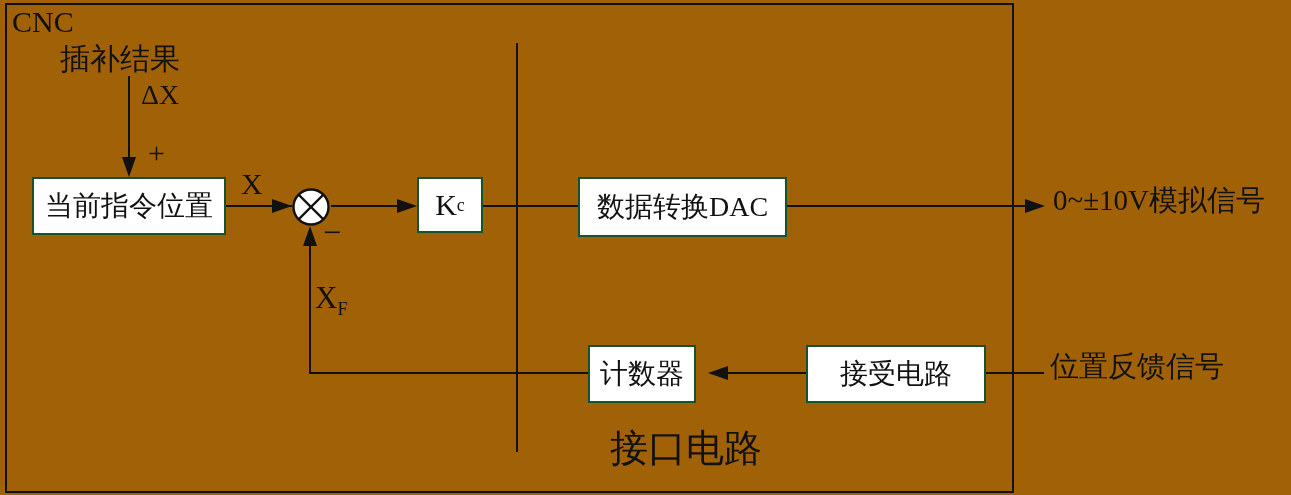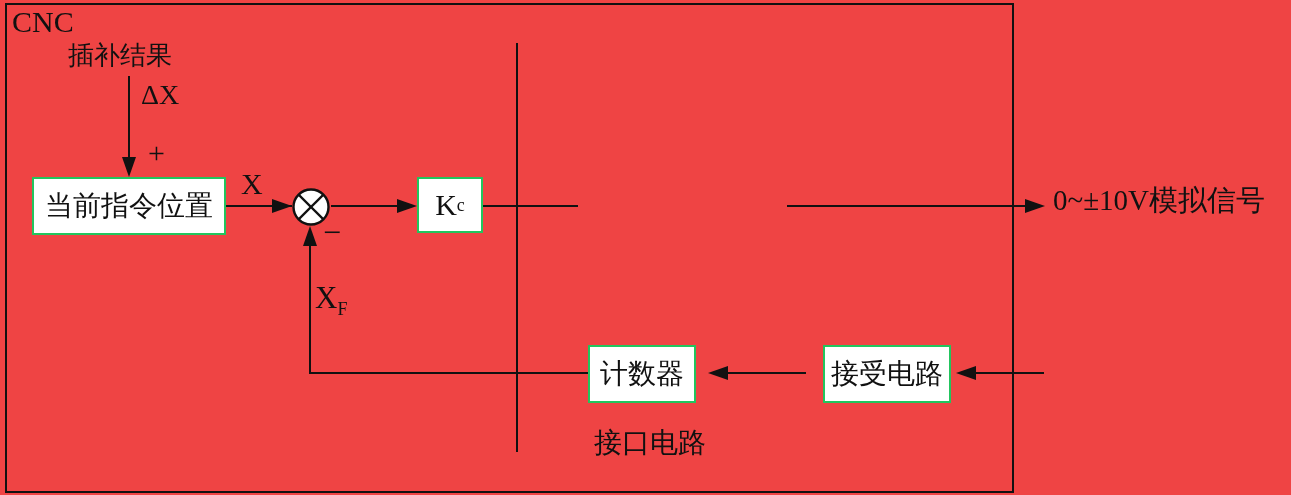"CNC" .canvas { background: #ef4444 -> #a16207 }
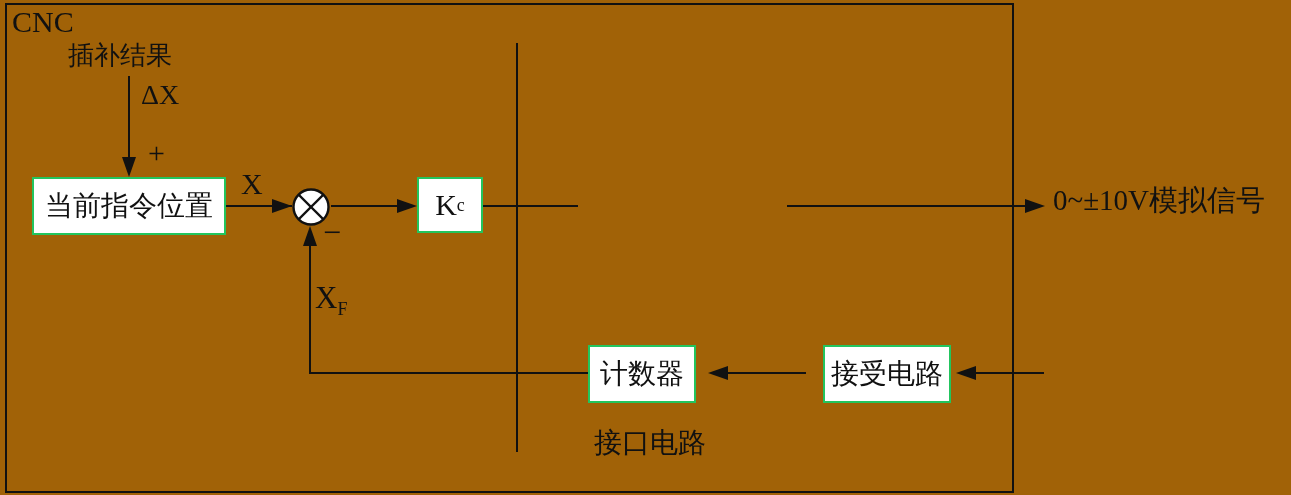"插补结果" div.txt { font-size: 26px -> 30px; left: 68px -> 60px }
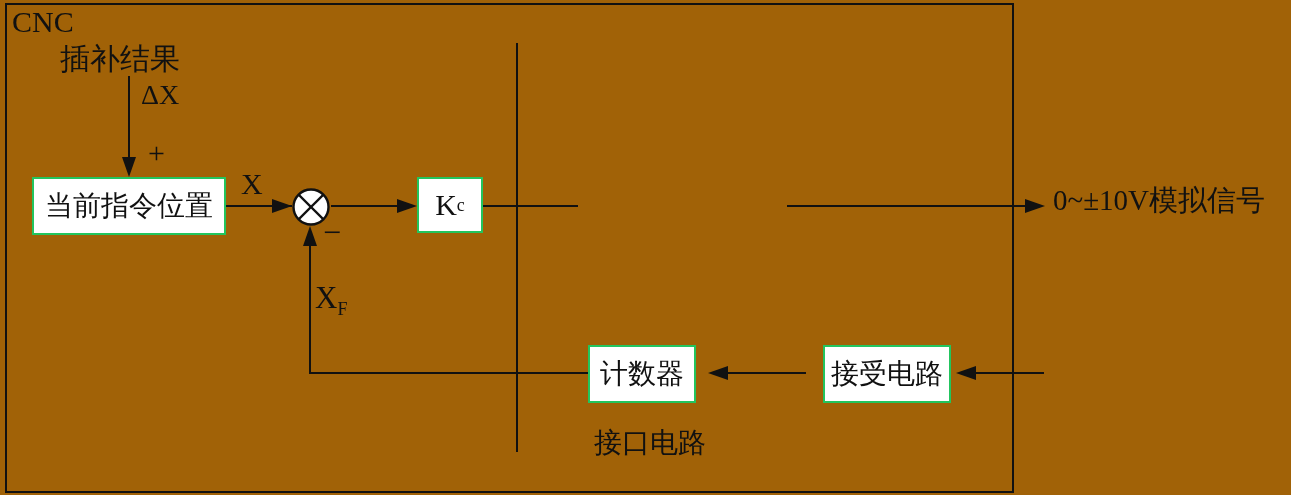"当前指令位置" .box { border: 2px solid #22c55e -> 2px solid #14532d }
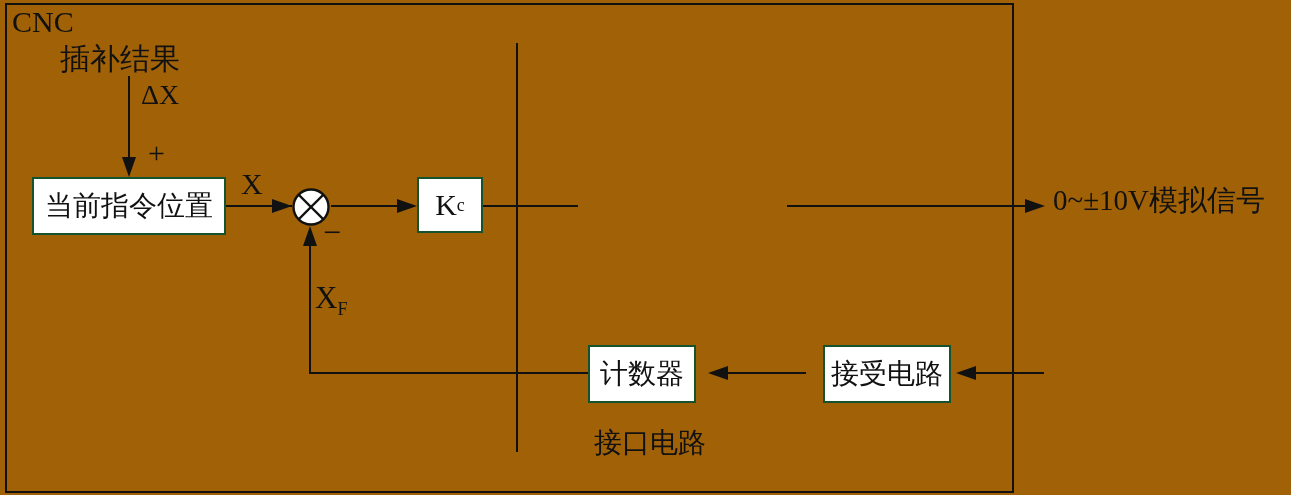"数据转换DAC" div.box { html: none -> <div>数据转换DAC</div> }
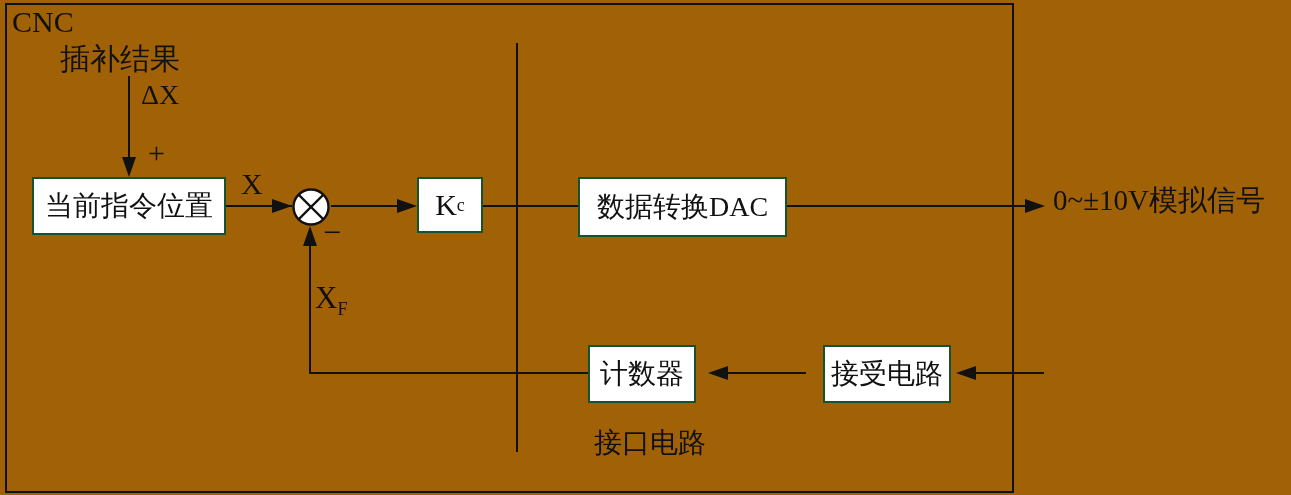"接受电路" div.box { margin-left: 17px -> none; width: 128px -> 180px }
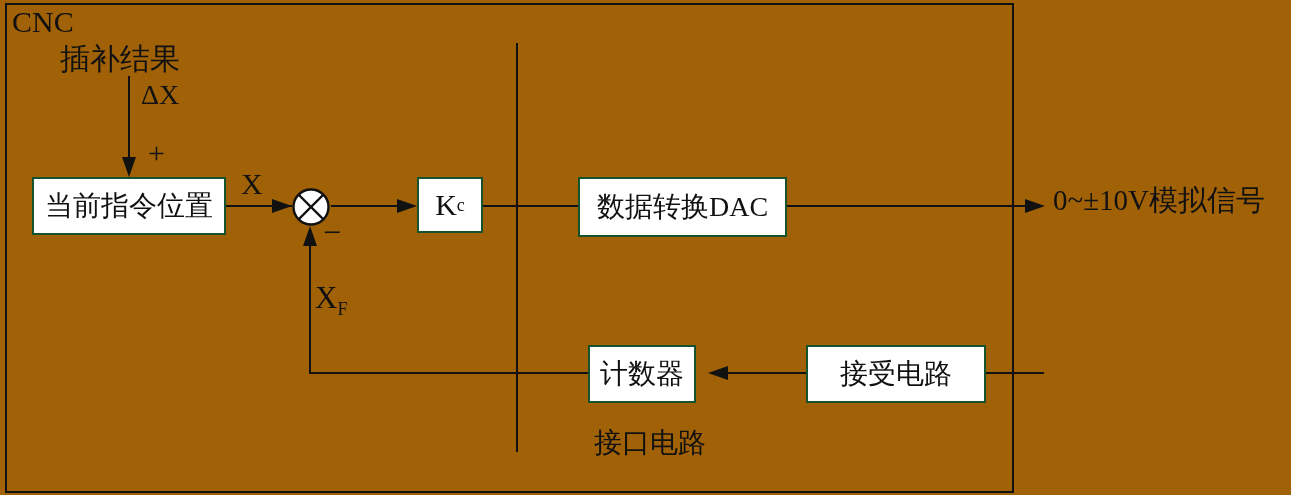"位置反馈信号" div.txt { html: none -> <div>位置反馈信号</div> }
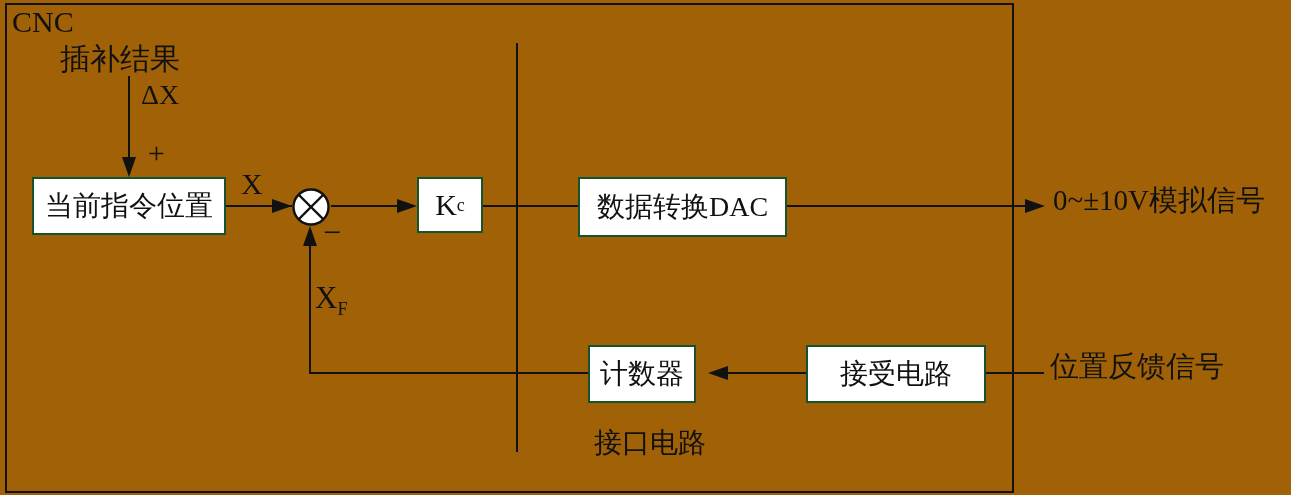"接口电路" div.txt { font-size: 28px -> 38px; left: 594px -> 610px }
